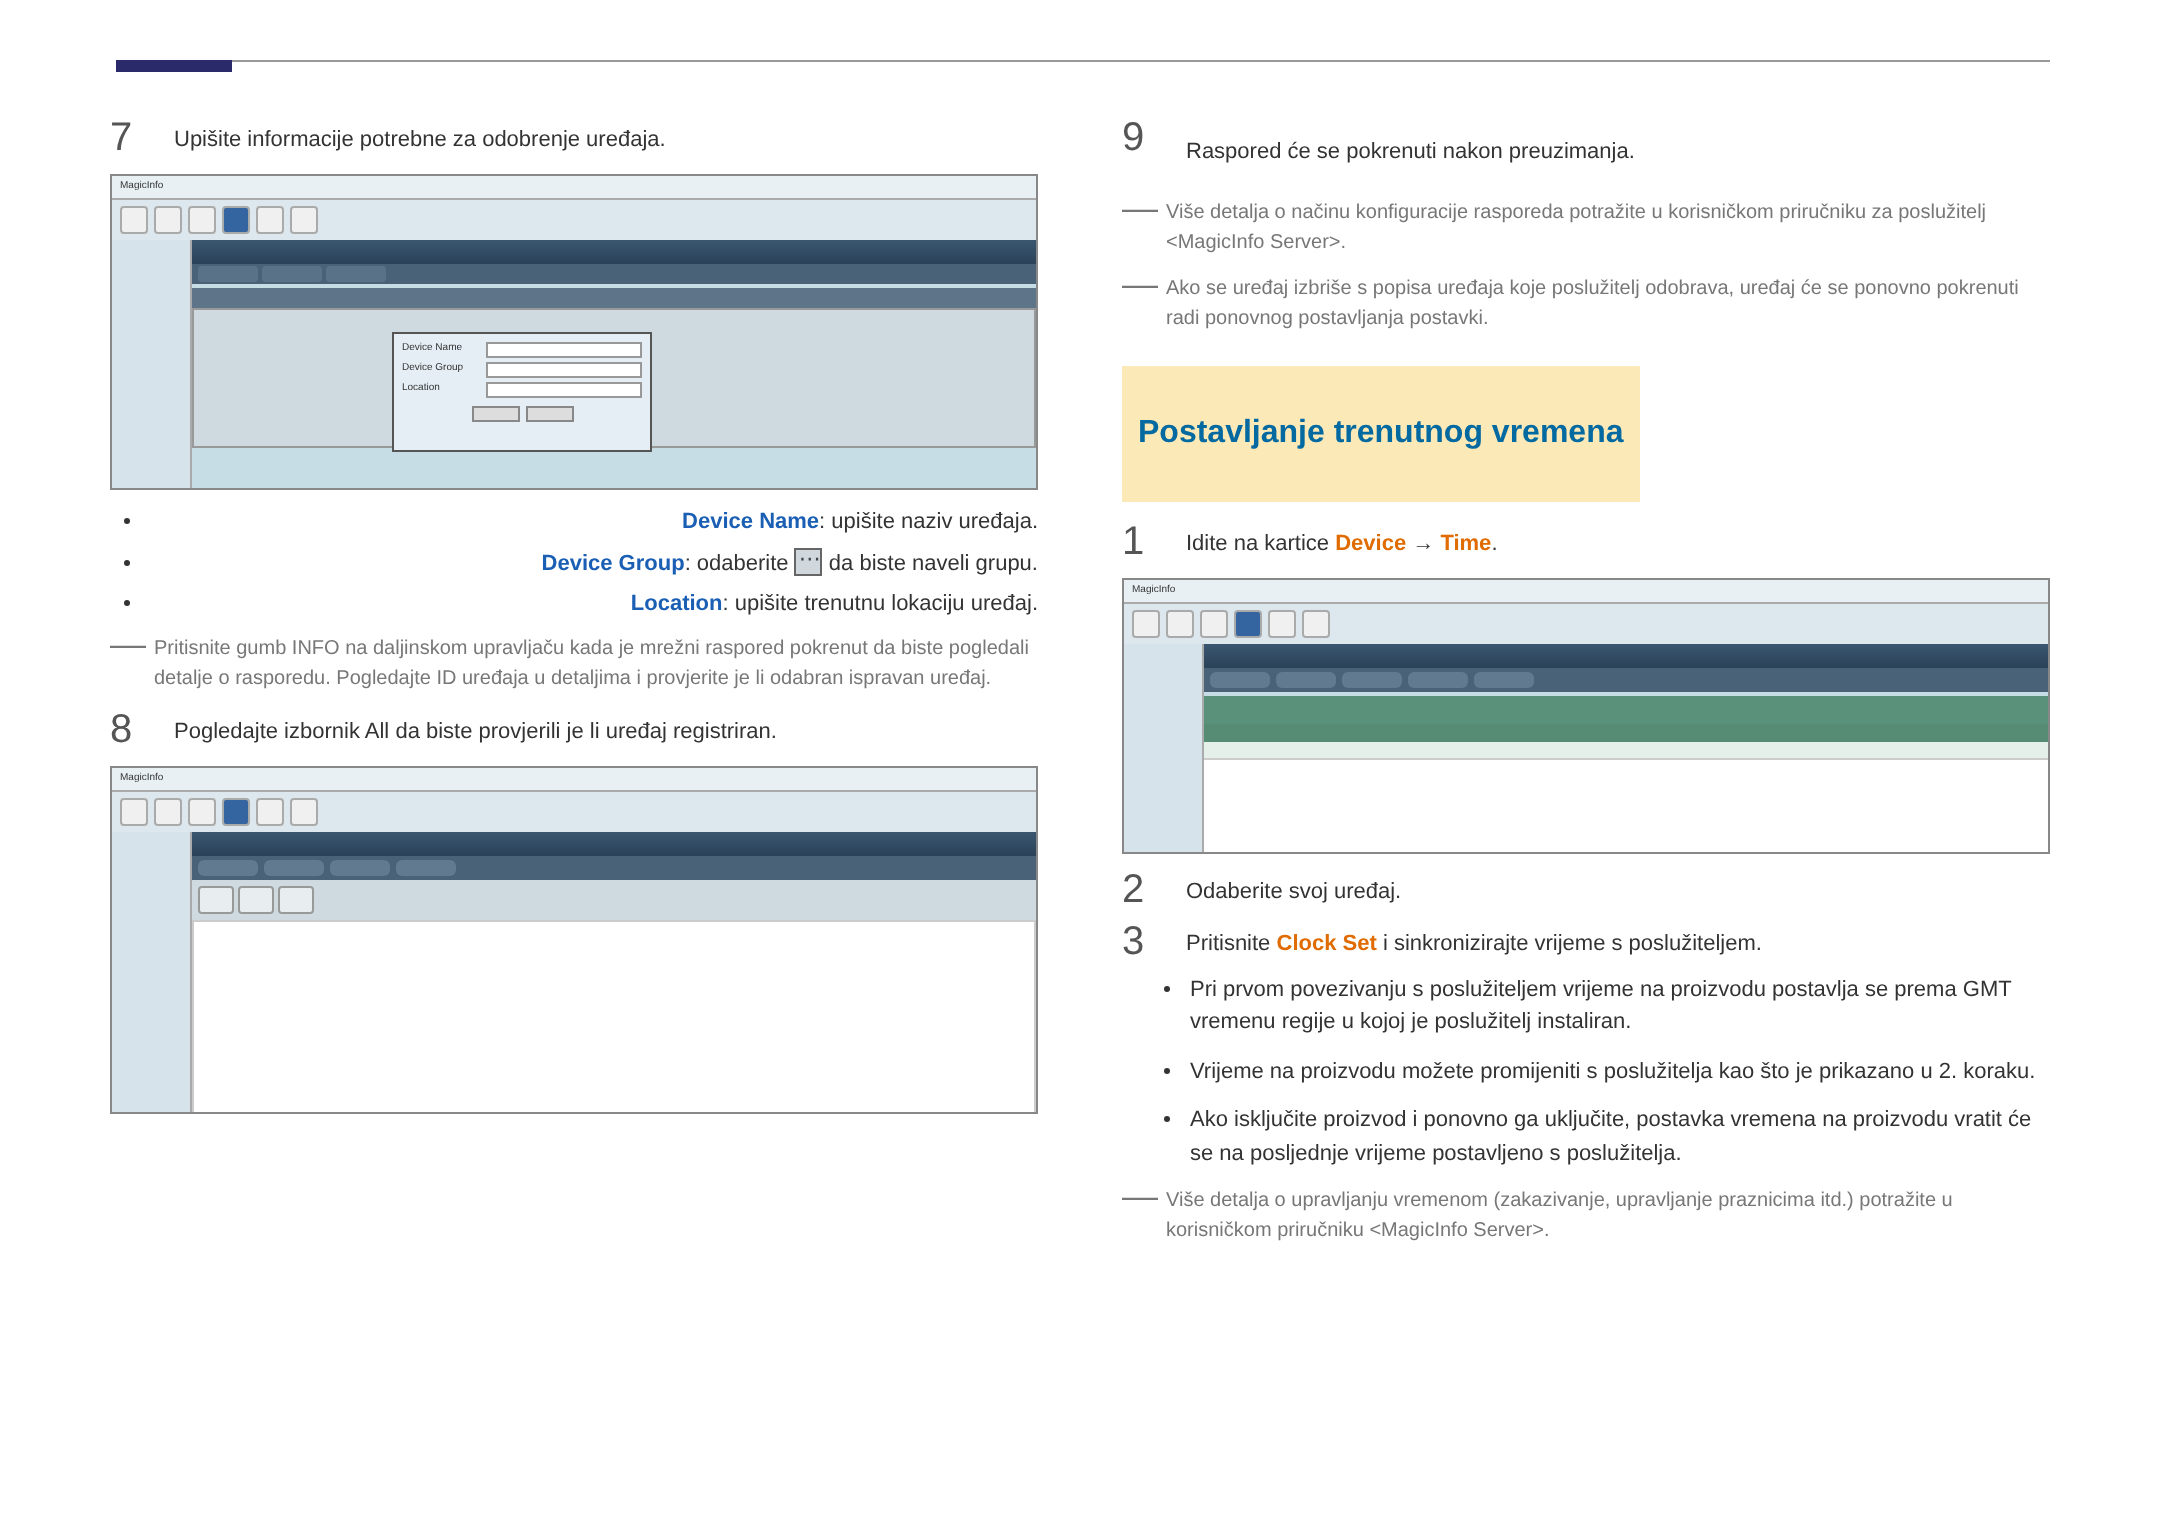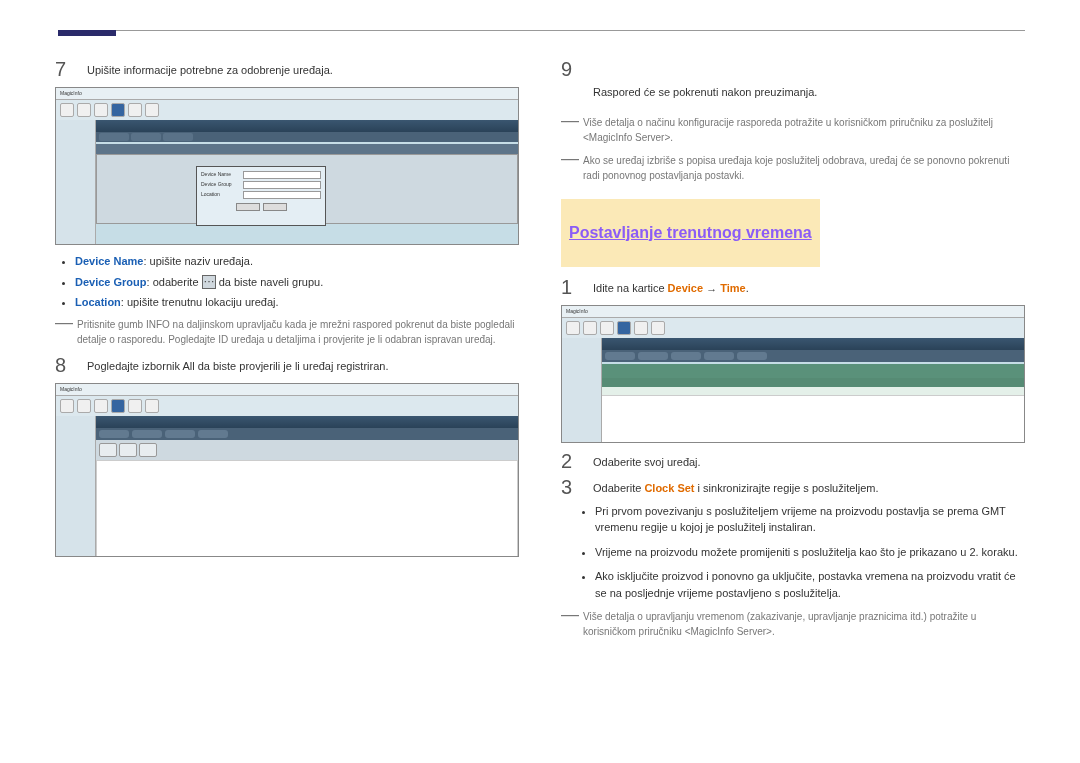"Raspored će se pokrenuti nakon" div { margin-top: 22px -> 6px }
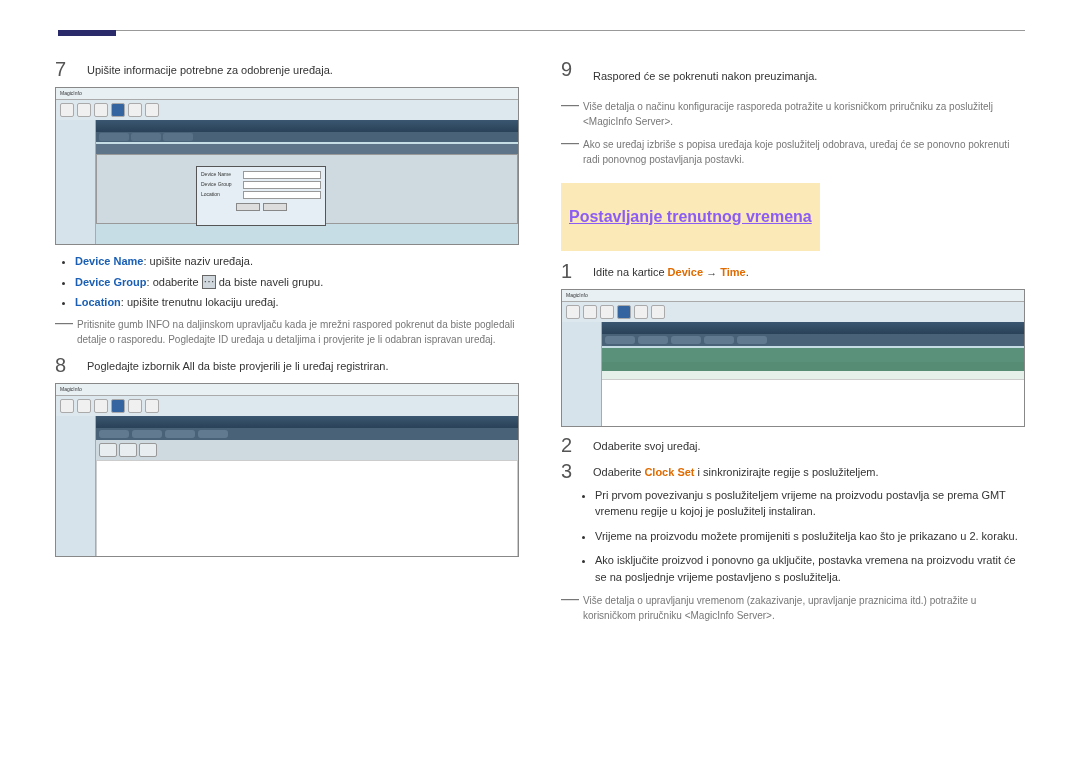"Postavljanje trenutnog vremena" h3.section { color: #8b5cf6 -> #0369a1; text-decoration: underline -> none }
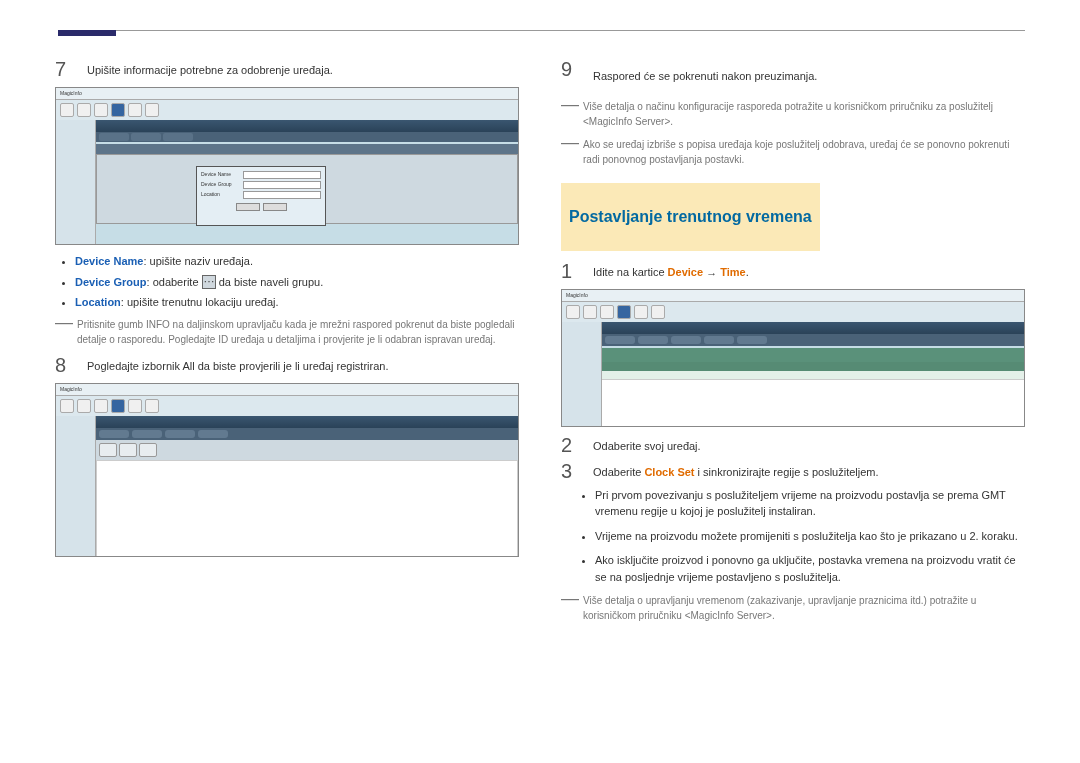"Device Name: upišite naziv uređaja." .bullets { text-align: none -> right }
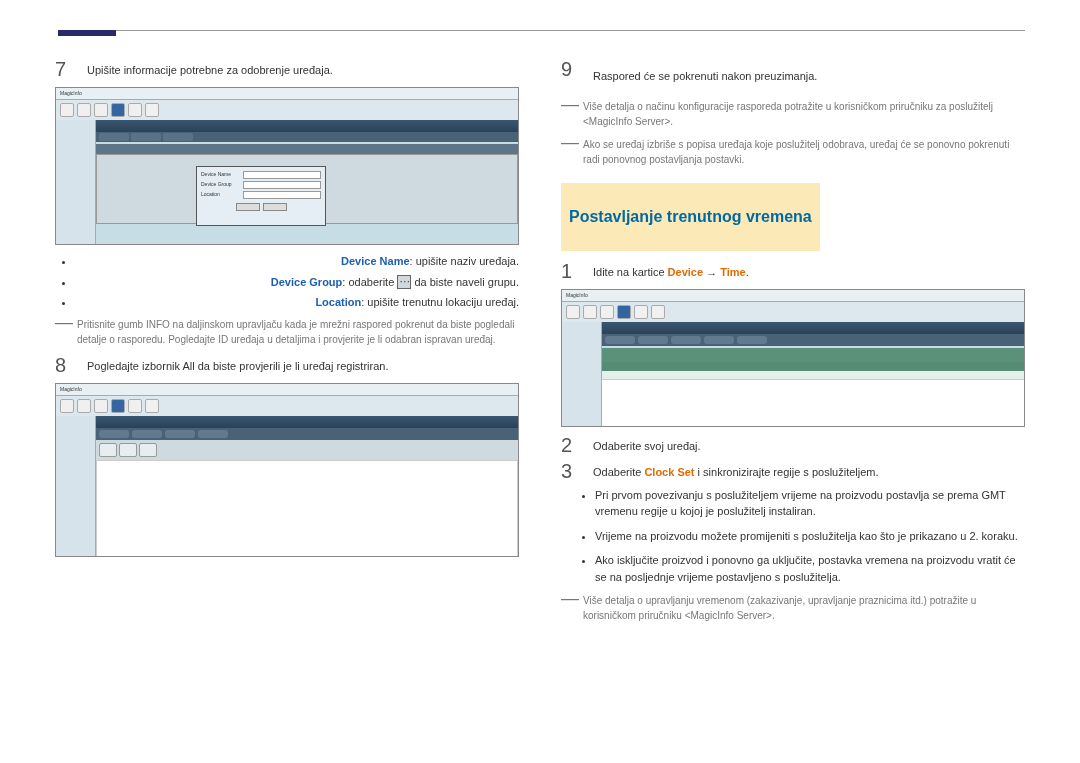"Odaberite" span { text: Odaberite -> Pritisnite }
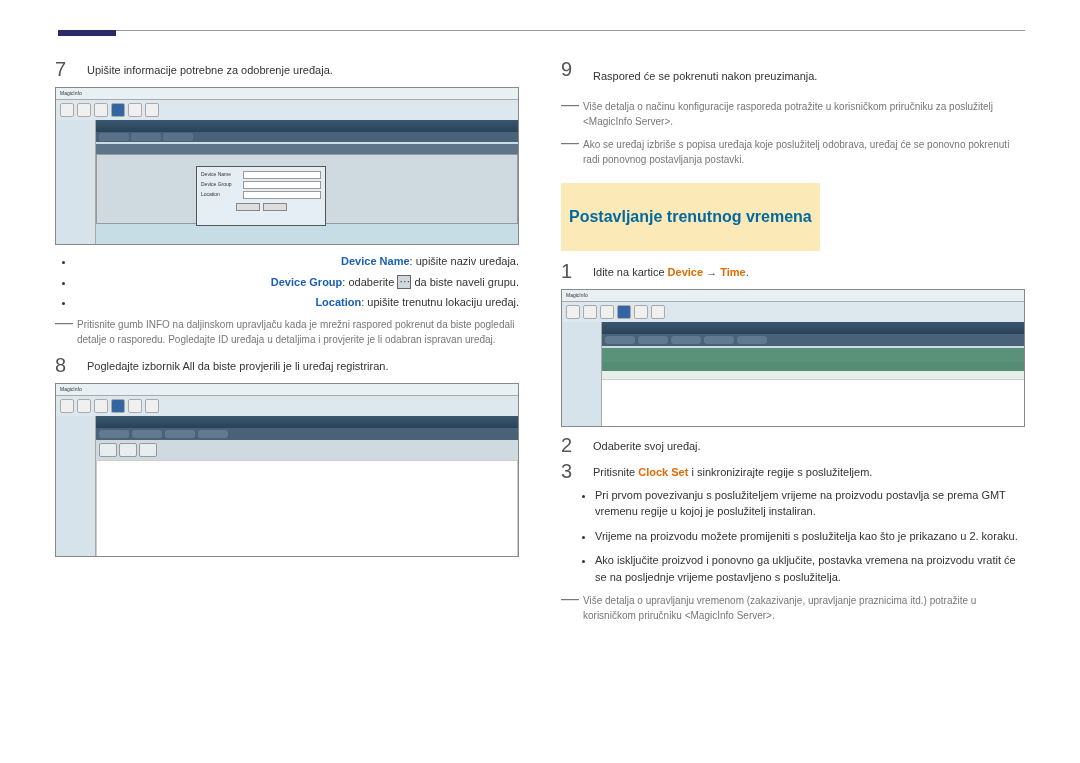"i sinkronizirajte regije s" span { text: regije -> vrijeme }
